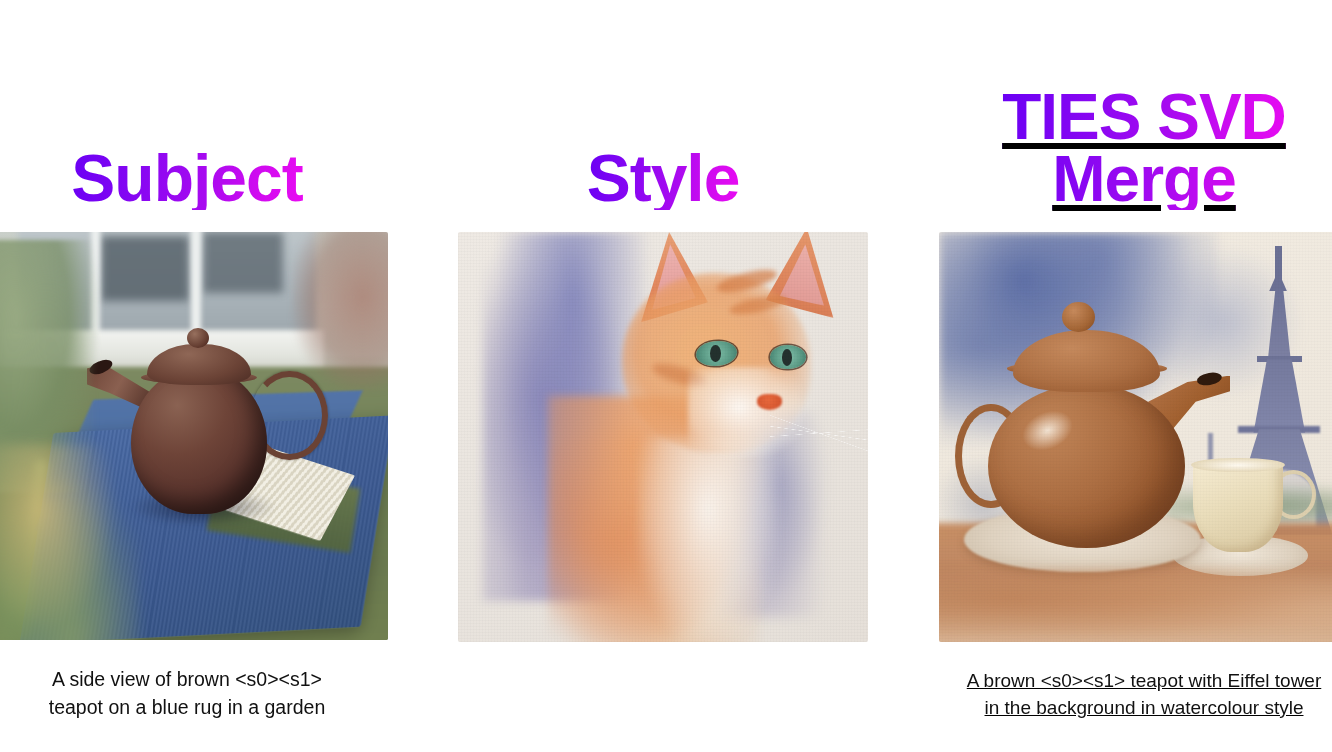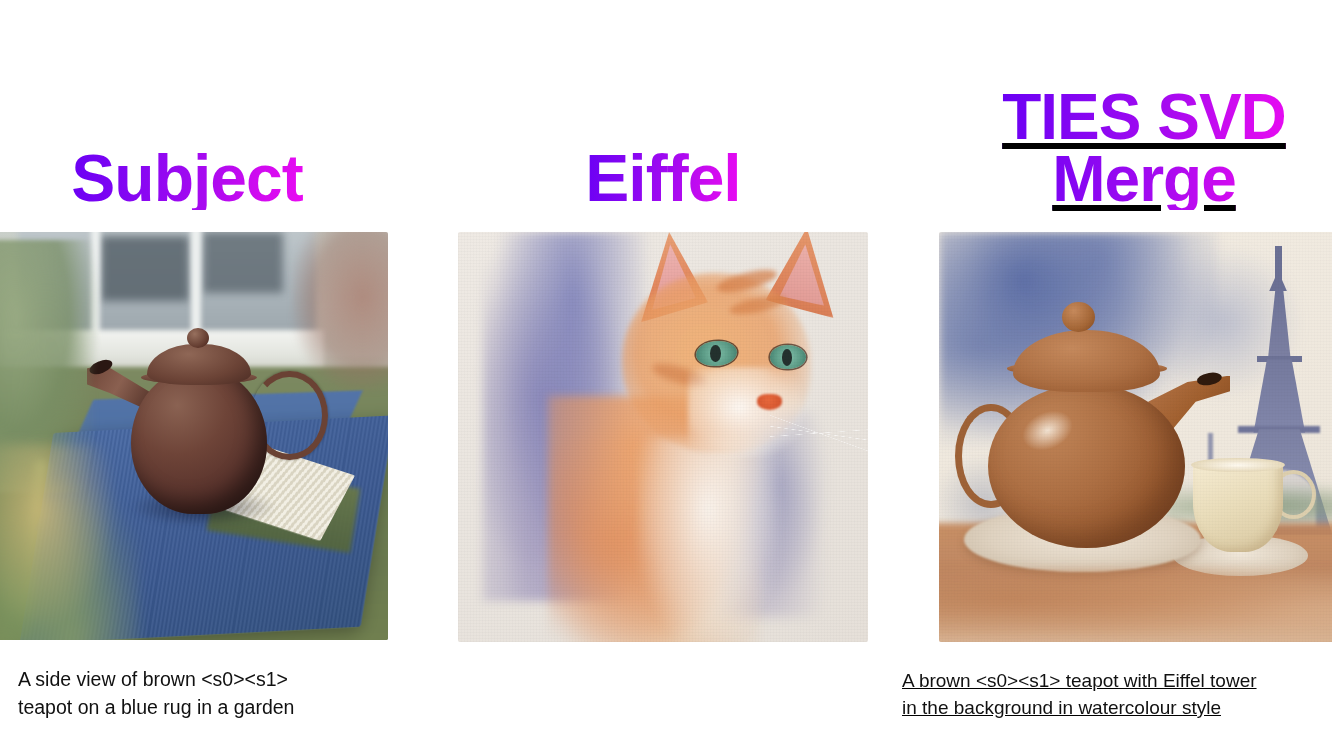"Eiffel" div.gtitle { text: Eiffel -> Style }
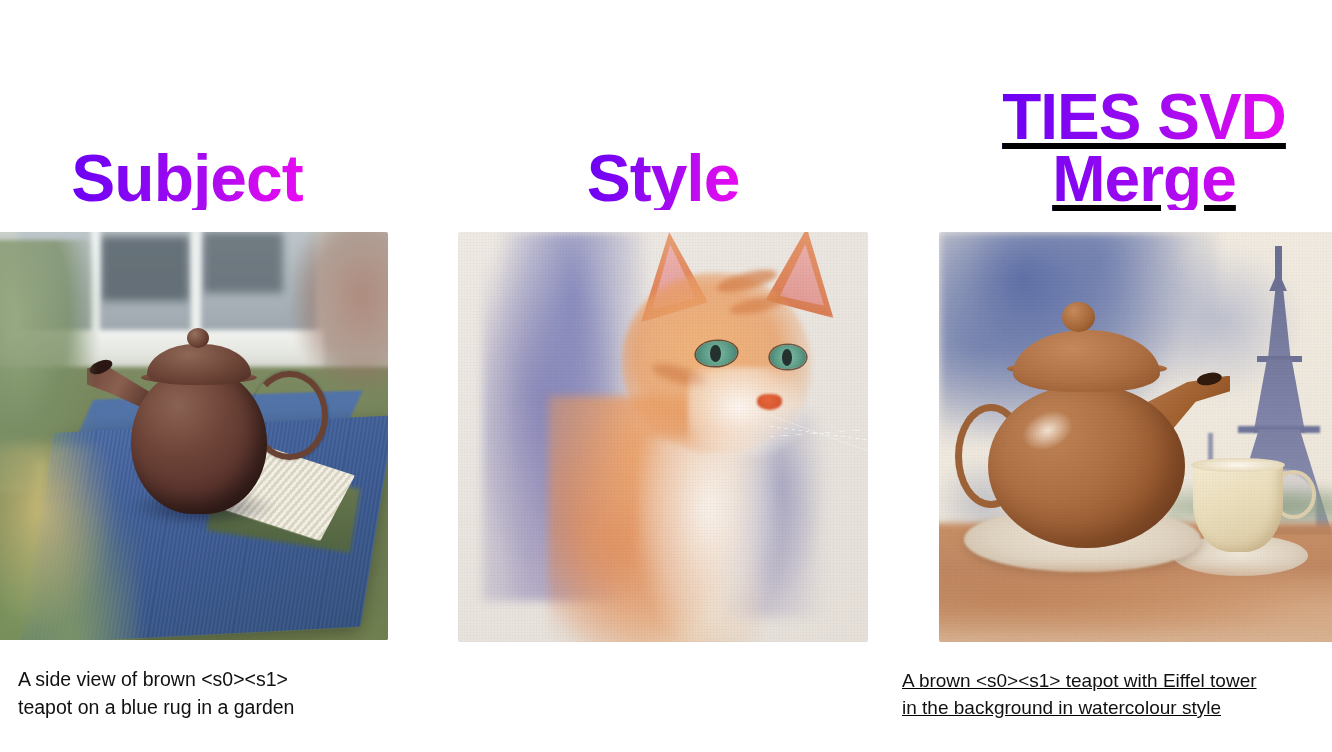"A side view of brown" .caption { text-align: left -> center }
